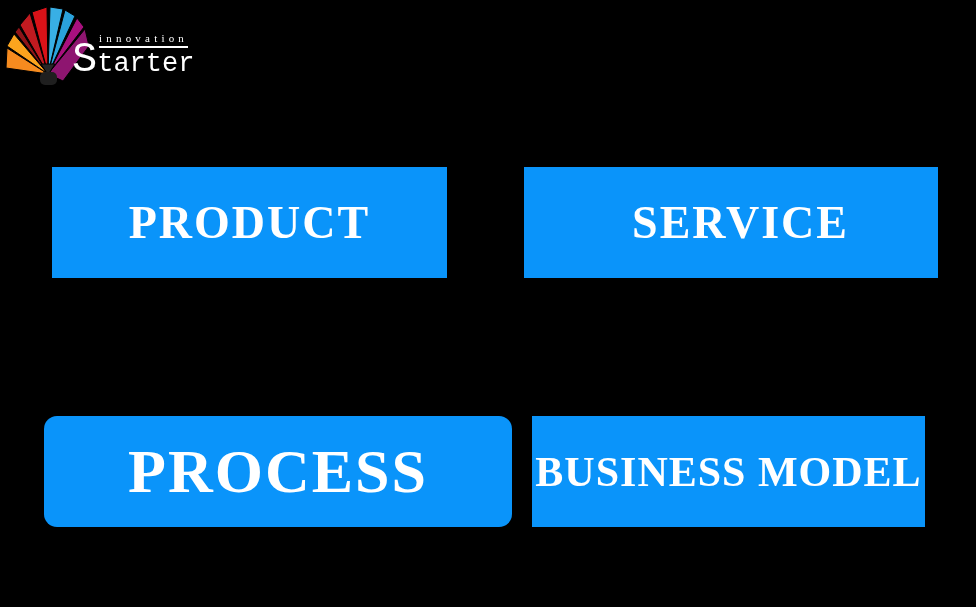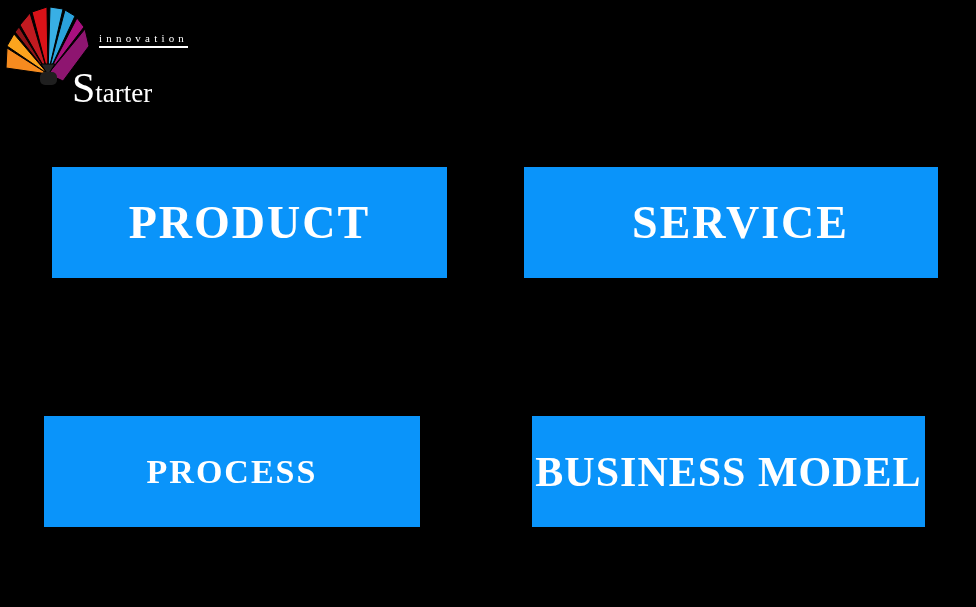"Starter" .logo-starter { font-family: Liberation Serif, serif -> Liberation Mono, monospace; margin-top: 28px -> none }
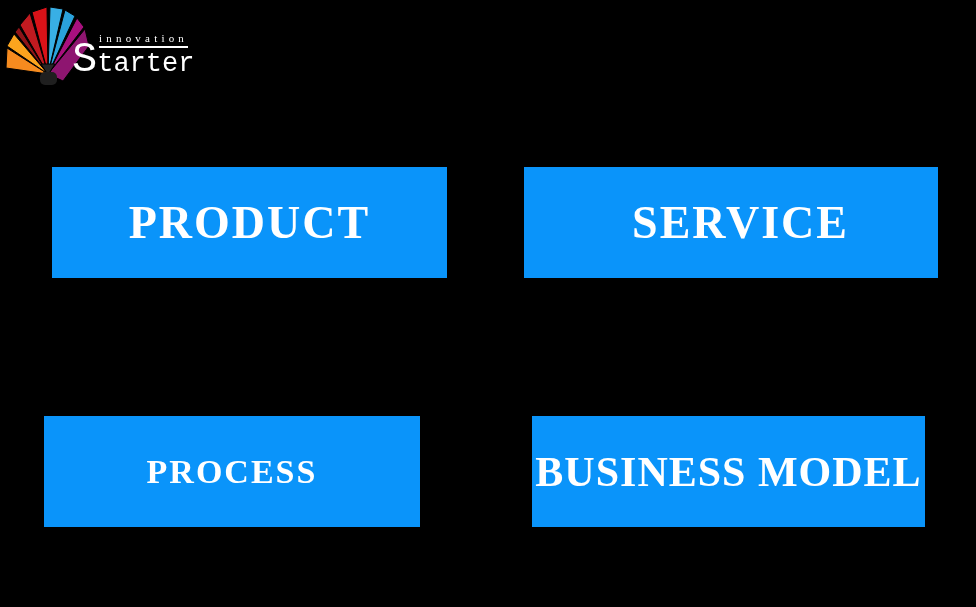"PROCESS" #box-process { border-radius: none -> 13px; font-size: 34px -> 62px; width: 376px -> 468px }
